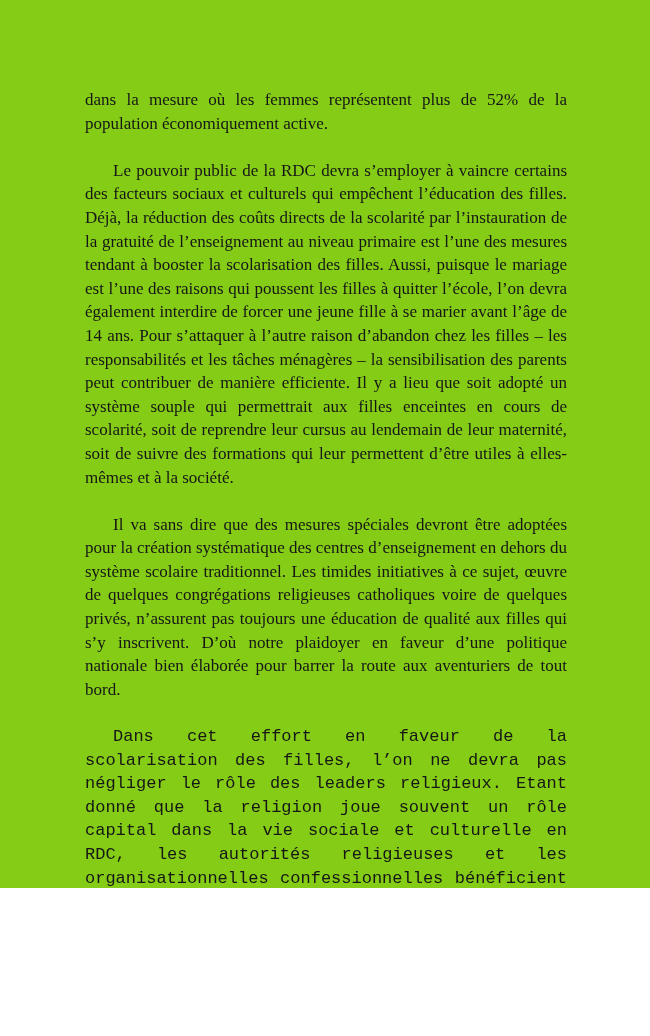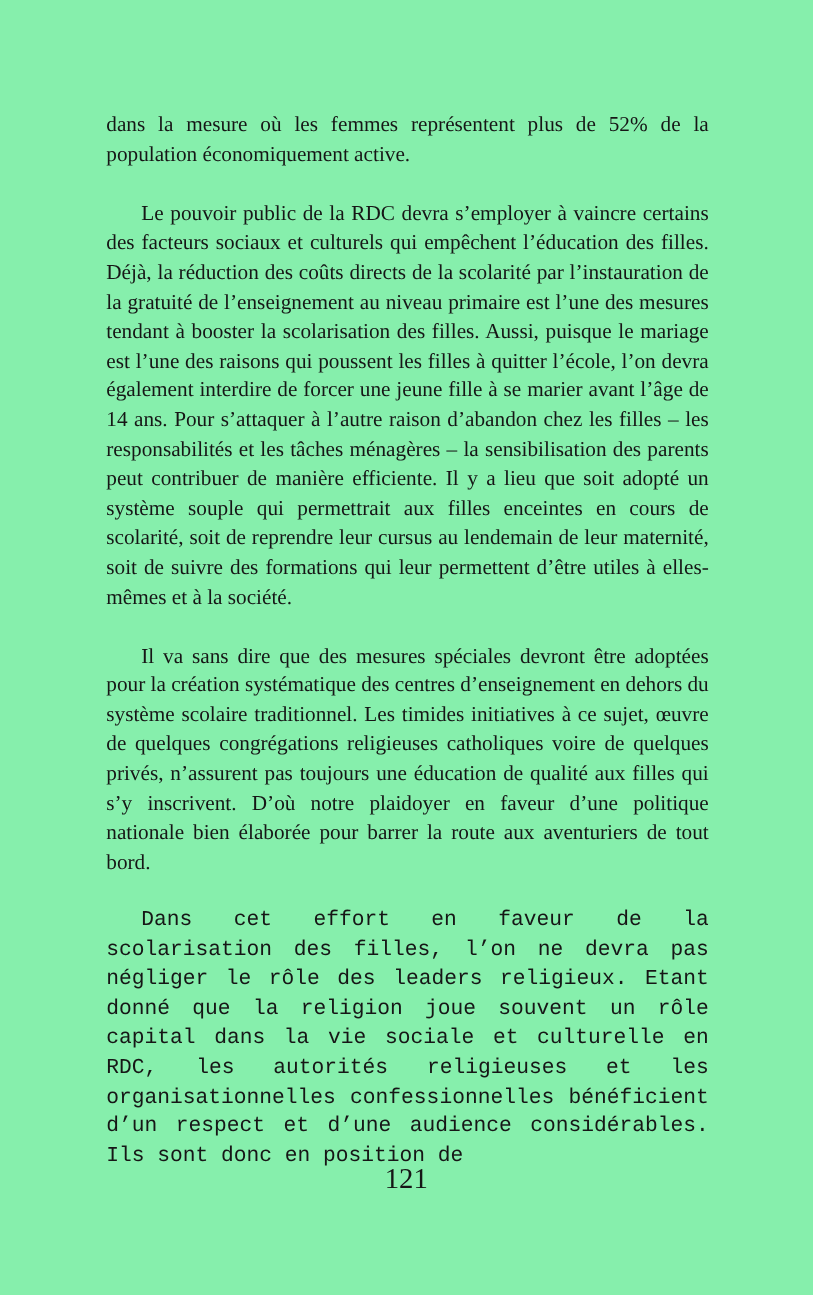"dans la mesure où les" .page { background: #86efac -> #84cc16; height: 1036px -> 888px }
